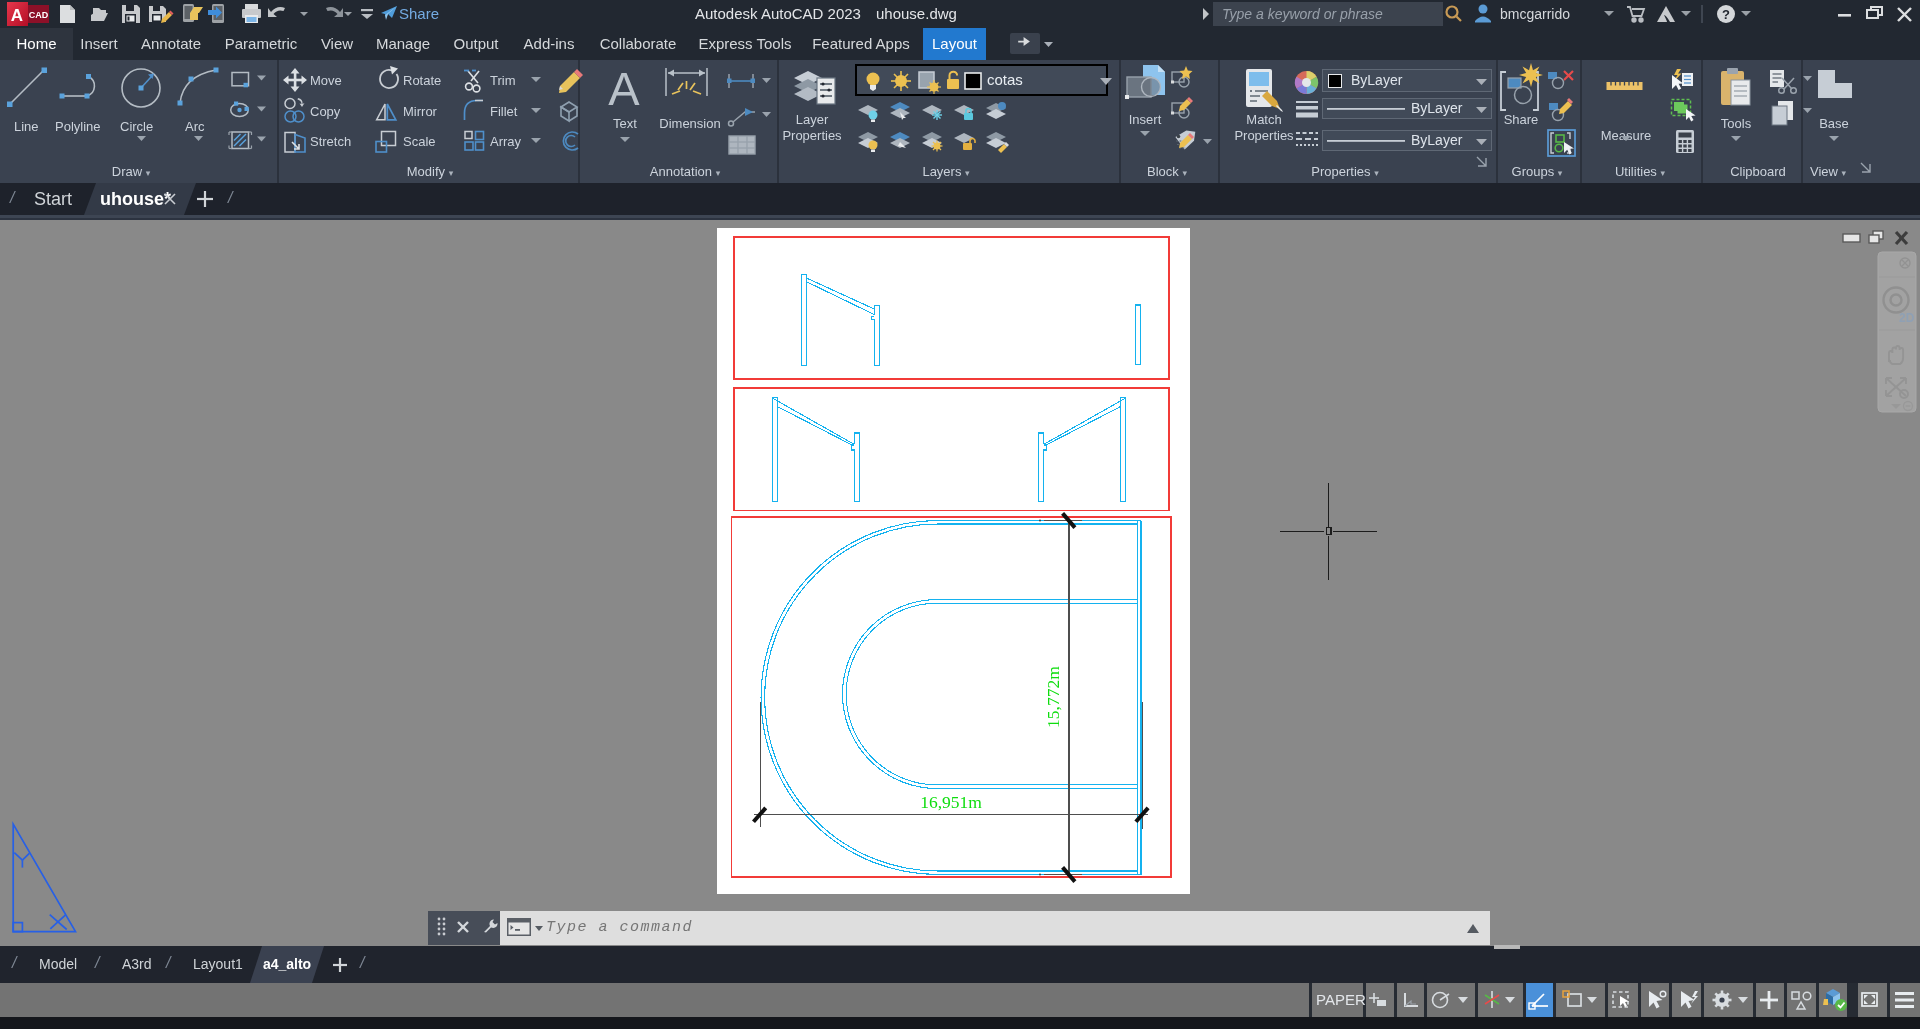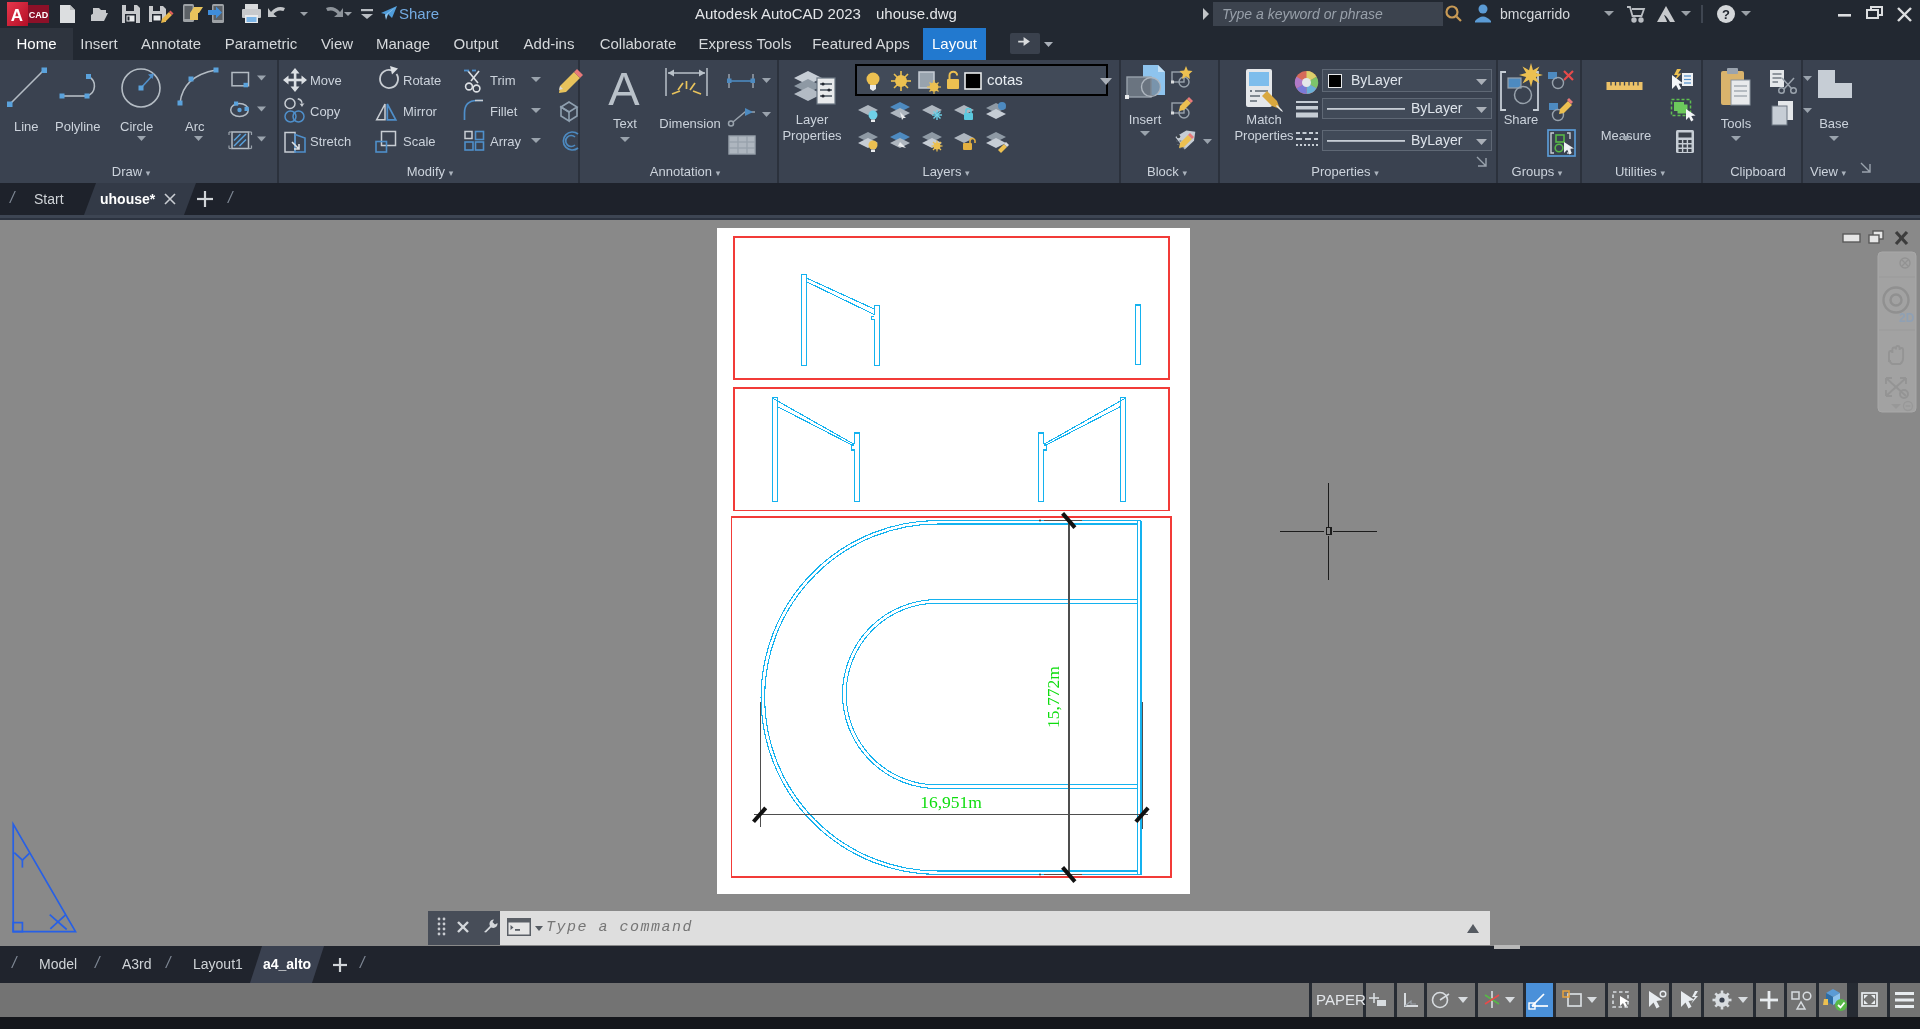"Start" .ftab { font-size: 14px -> 18px }
